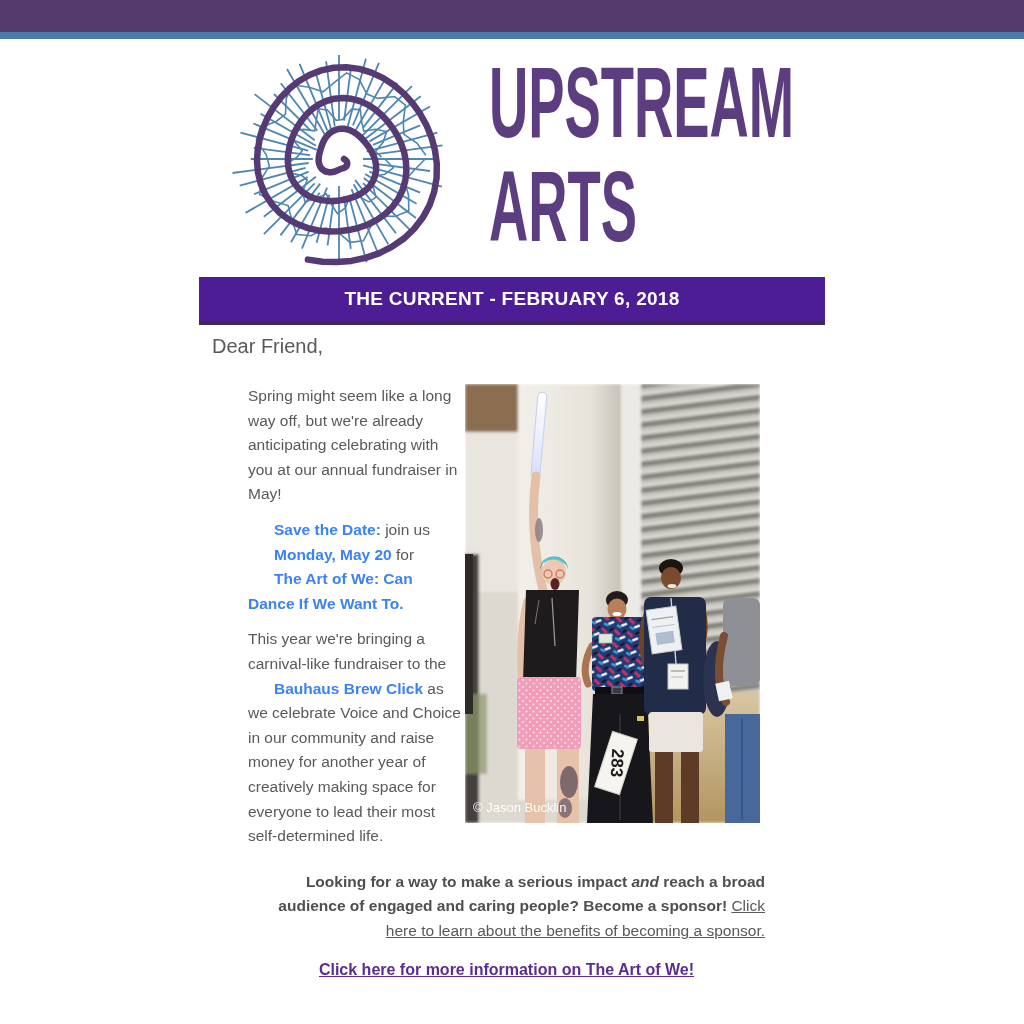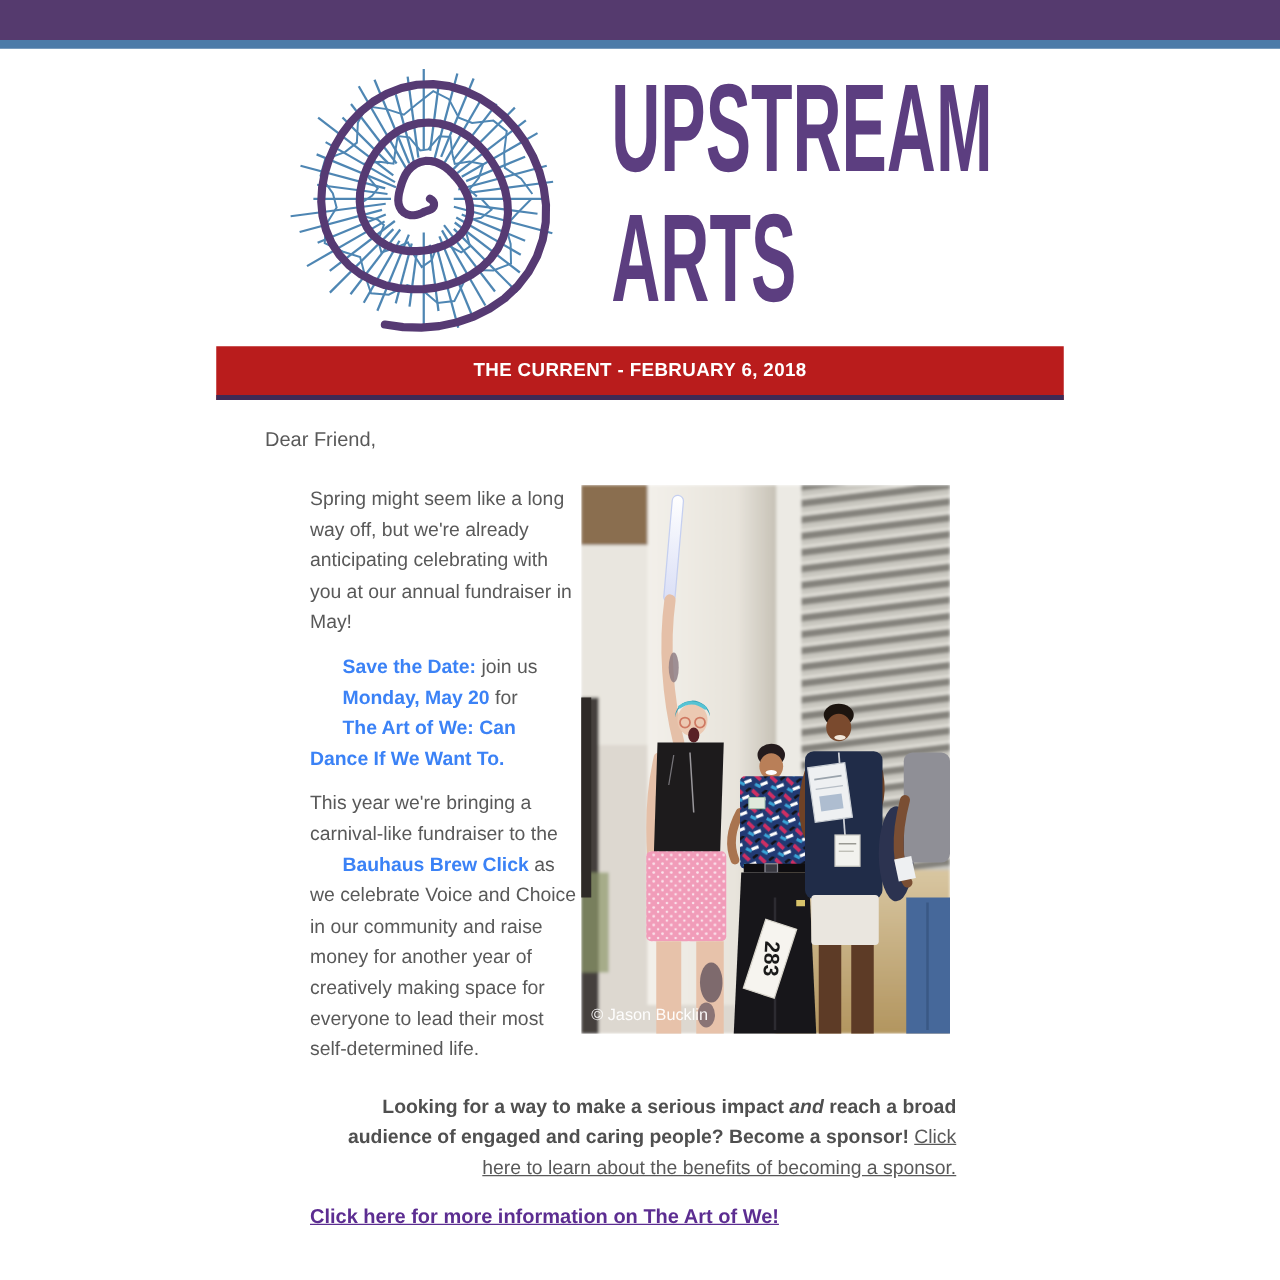"THE CURRENT - FEBRUARY 6," .banner { background: #b91c1c -> #4c1d95; font-size: 15px -> 19px; width: 678px -> 626px }
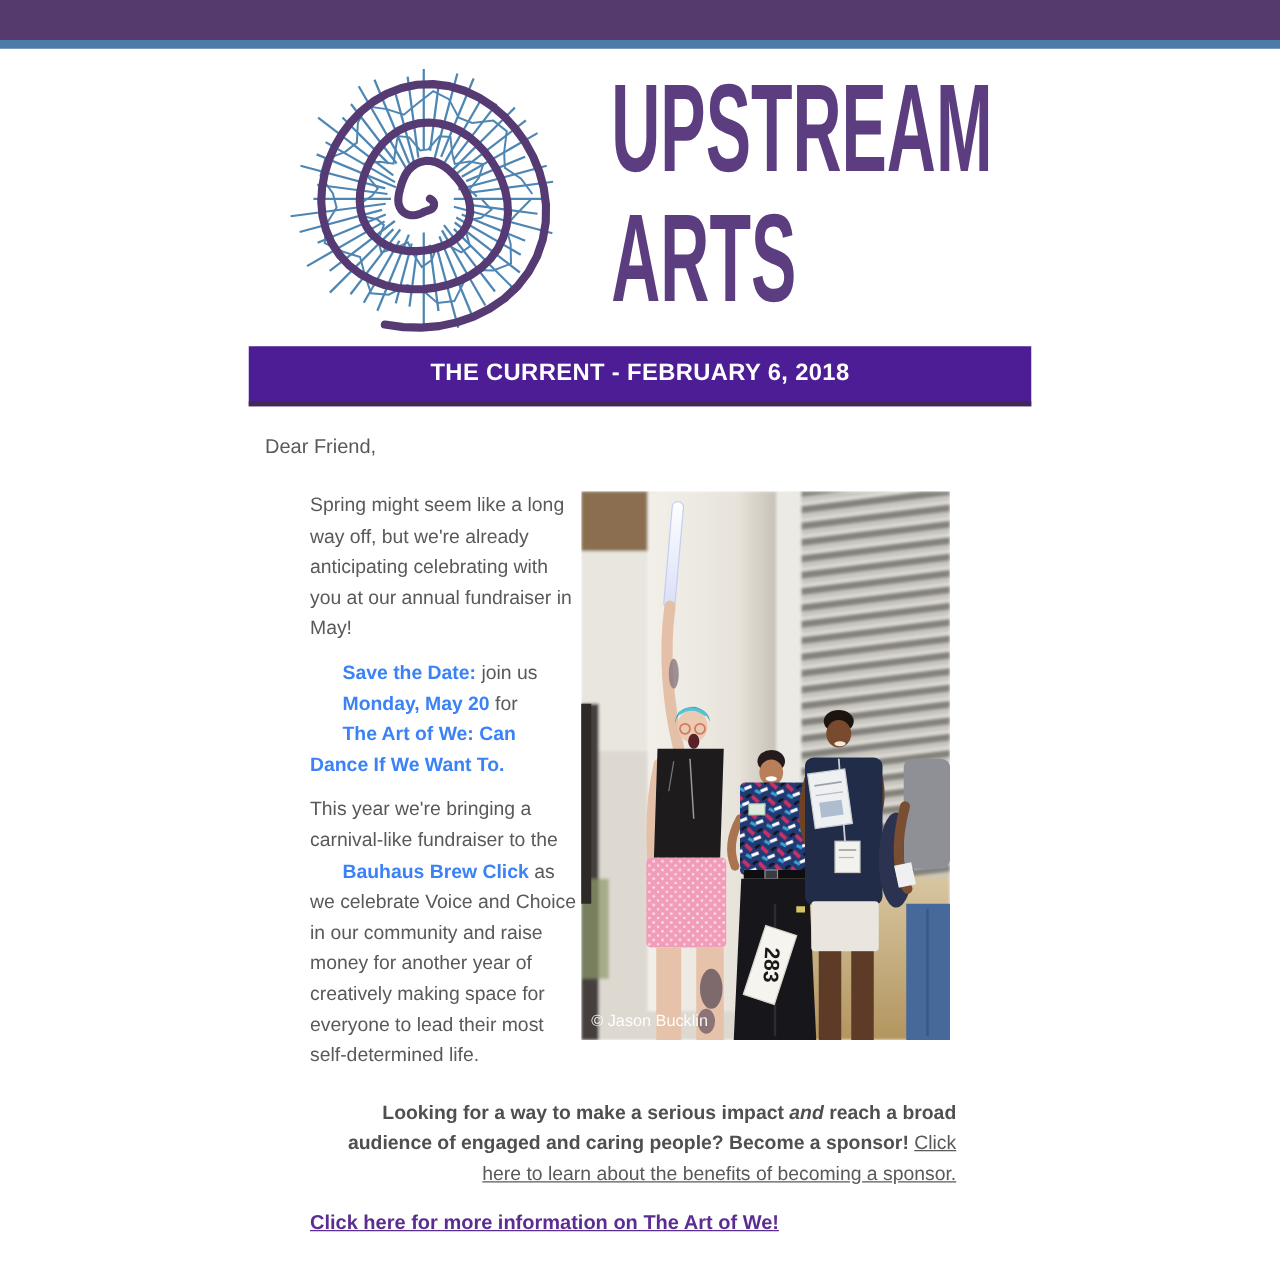"Dear Friend," .salutation { font-size: 16px -> 20px; margin: 24px 0 0 212px -> 10px 0 0 212px }
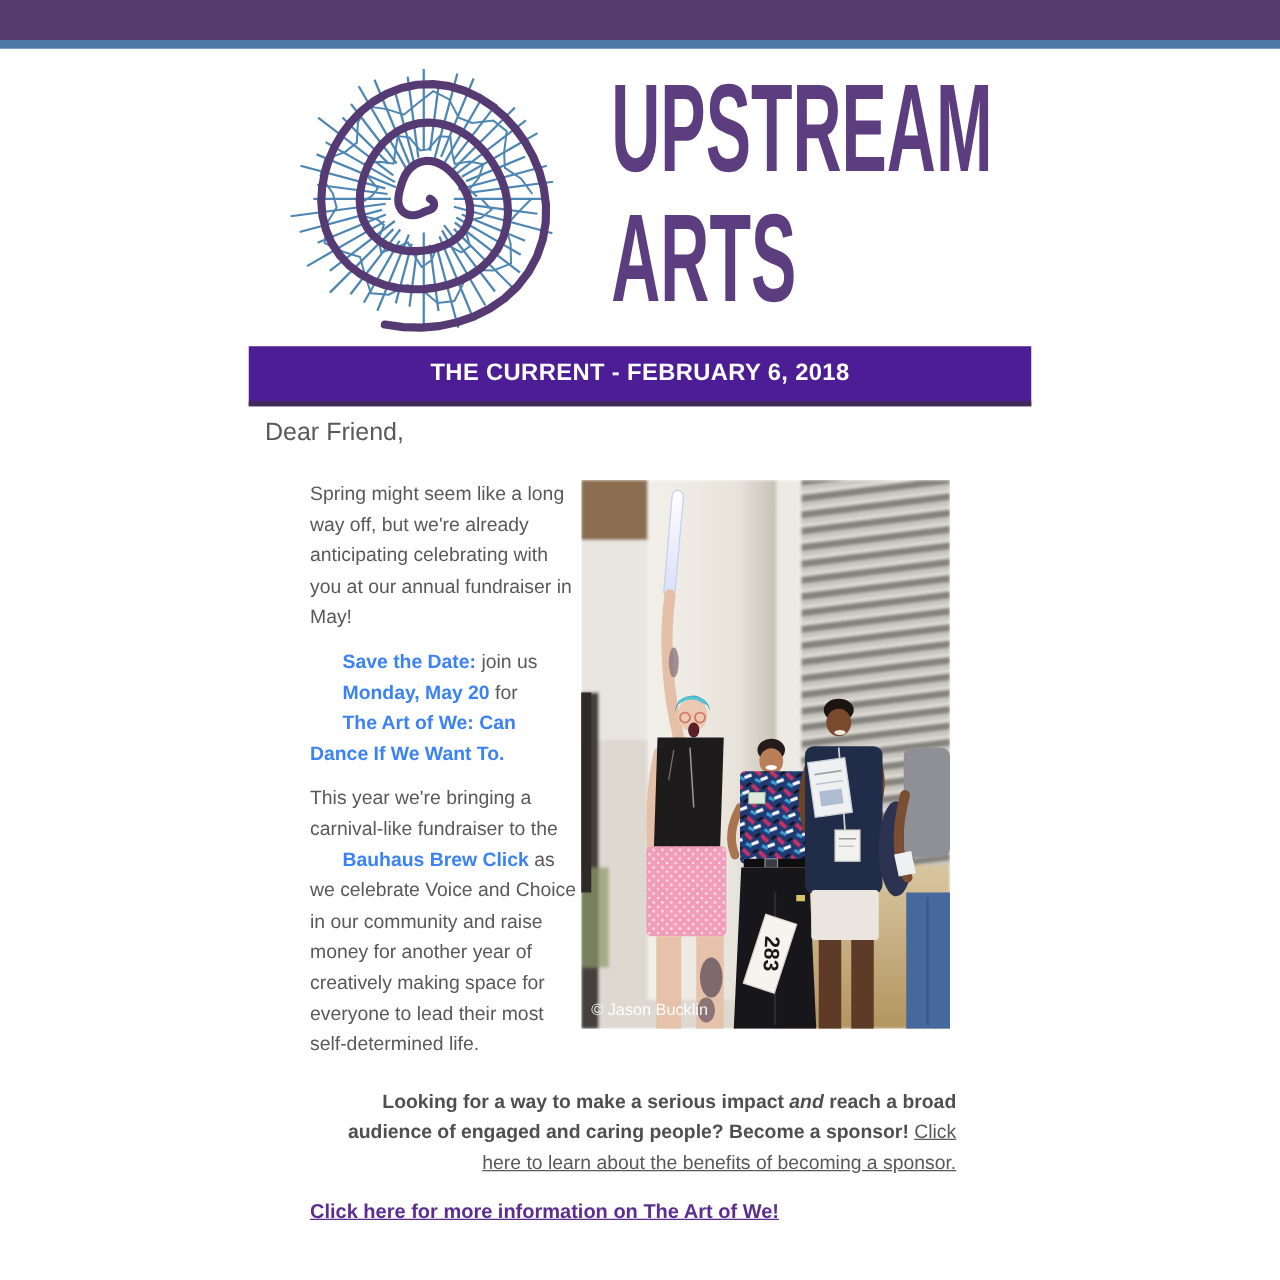"Click here for more information" .cta { text-align: none -> center }
